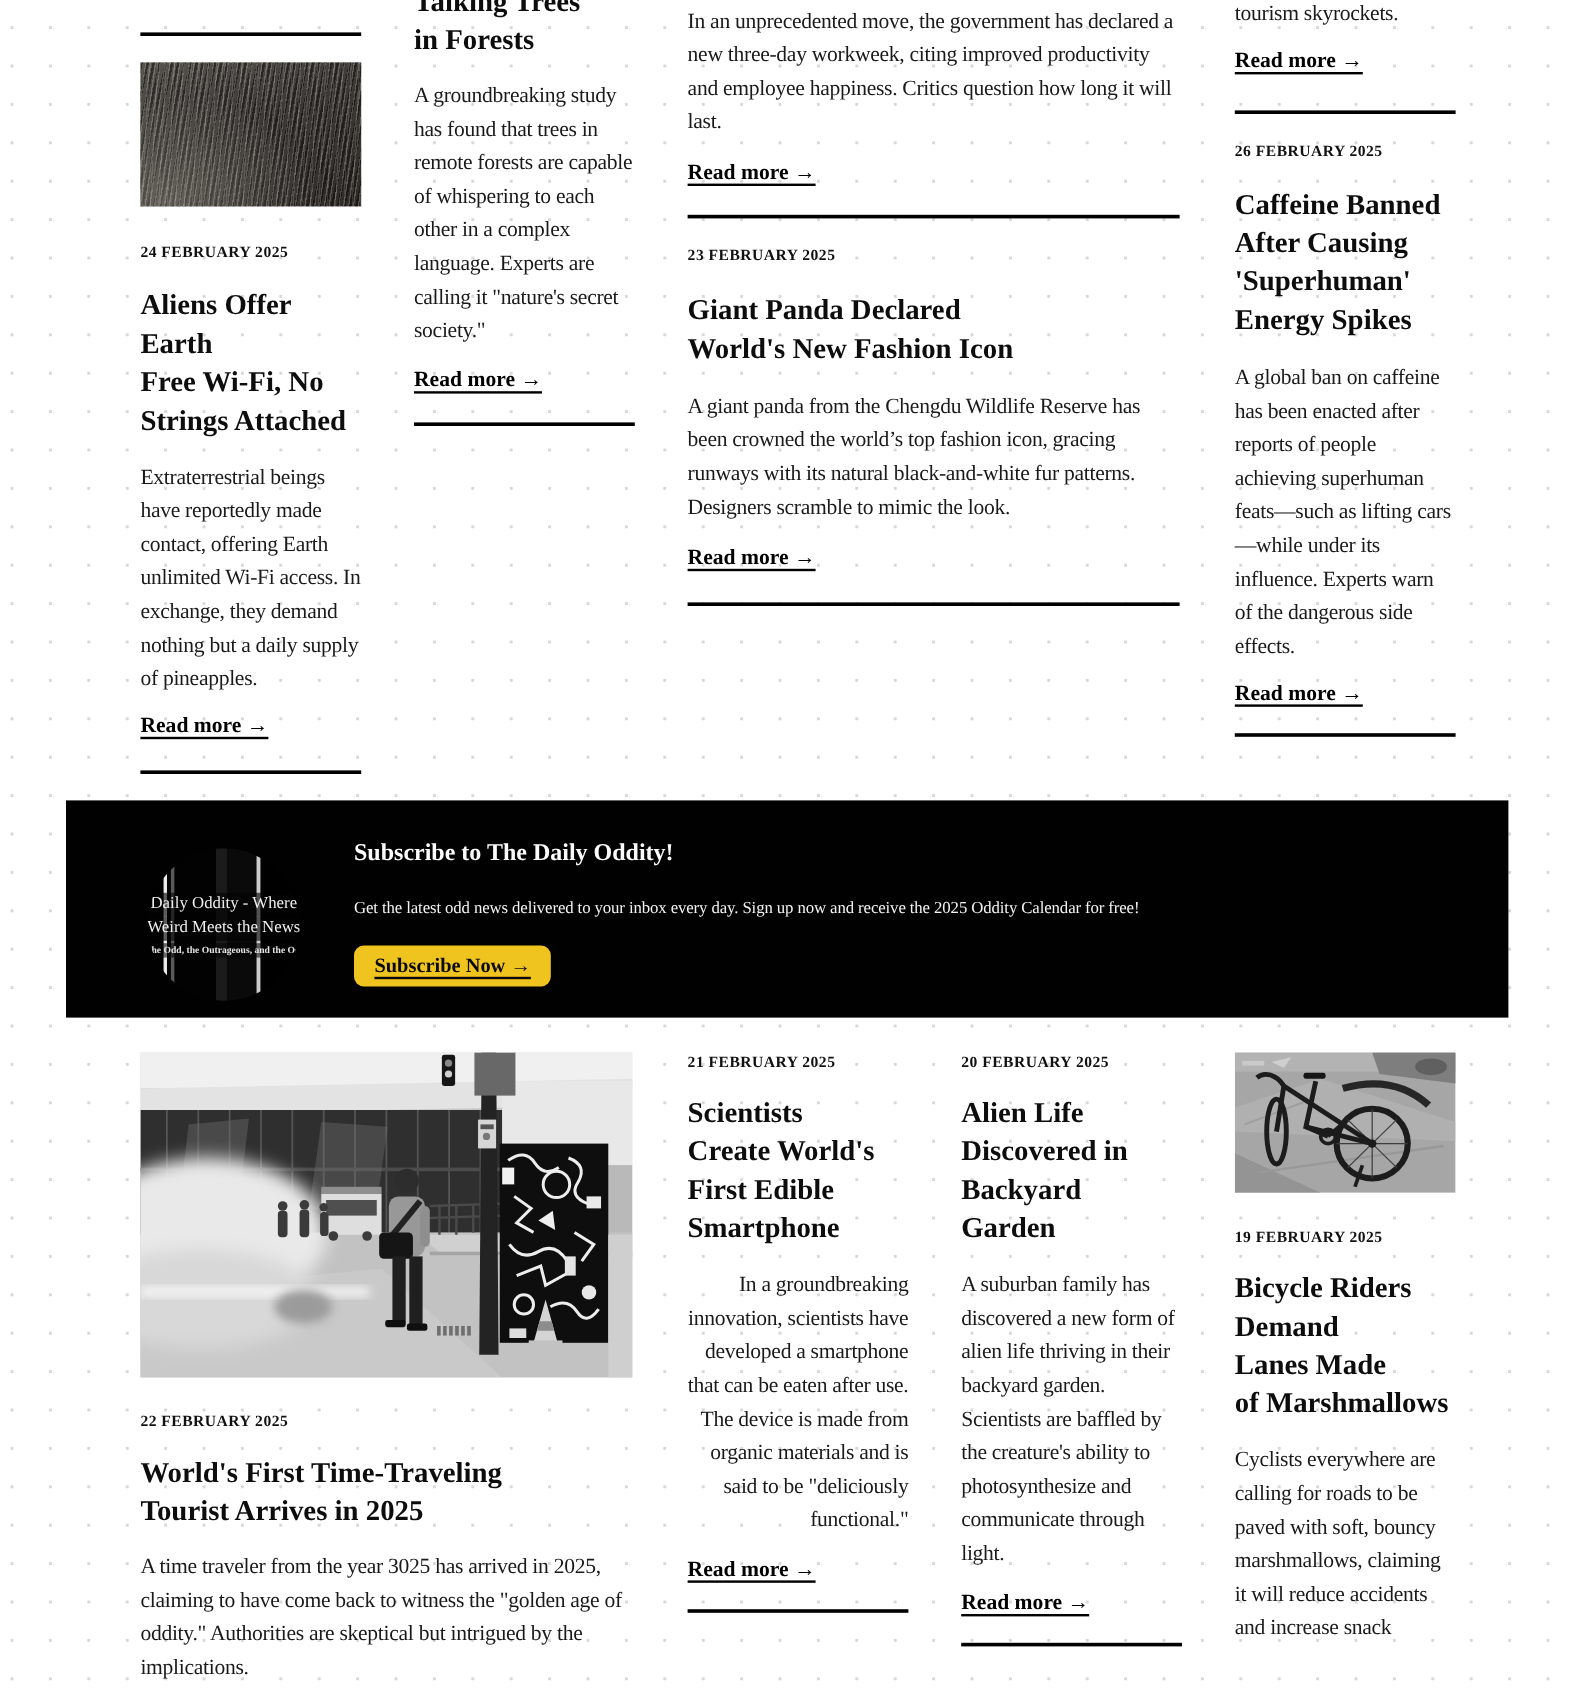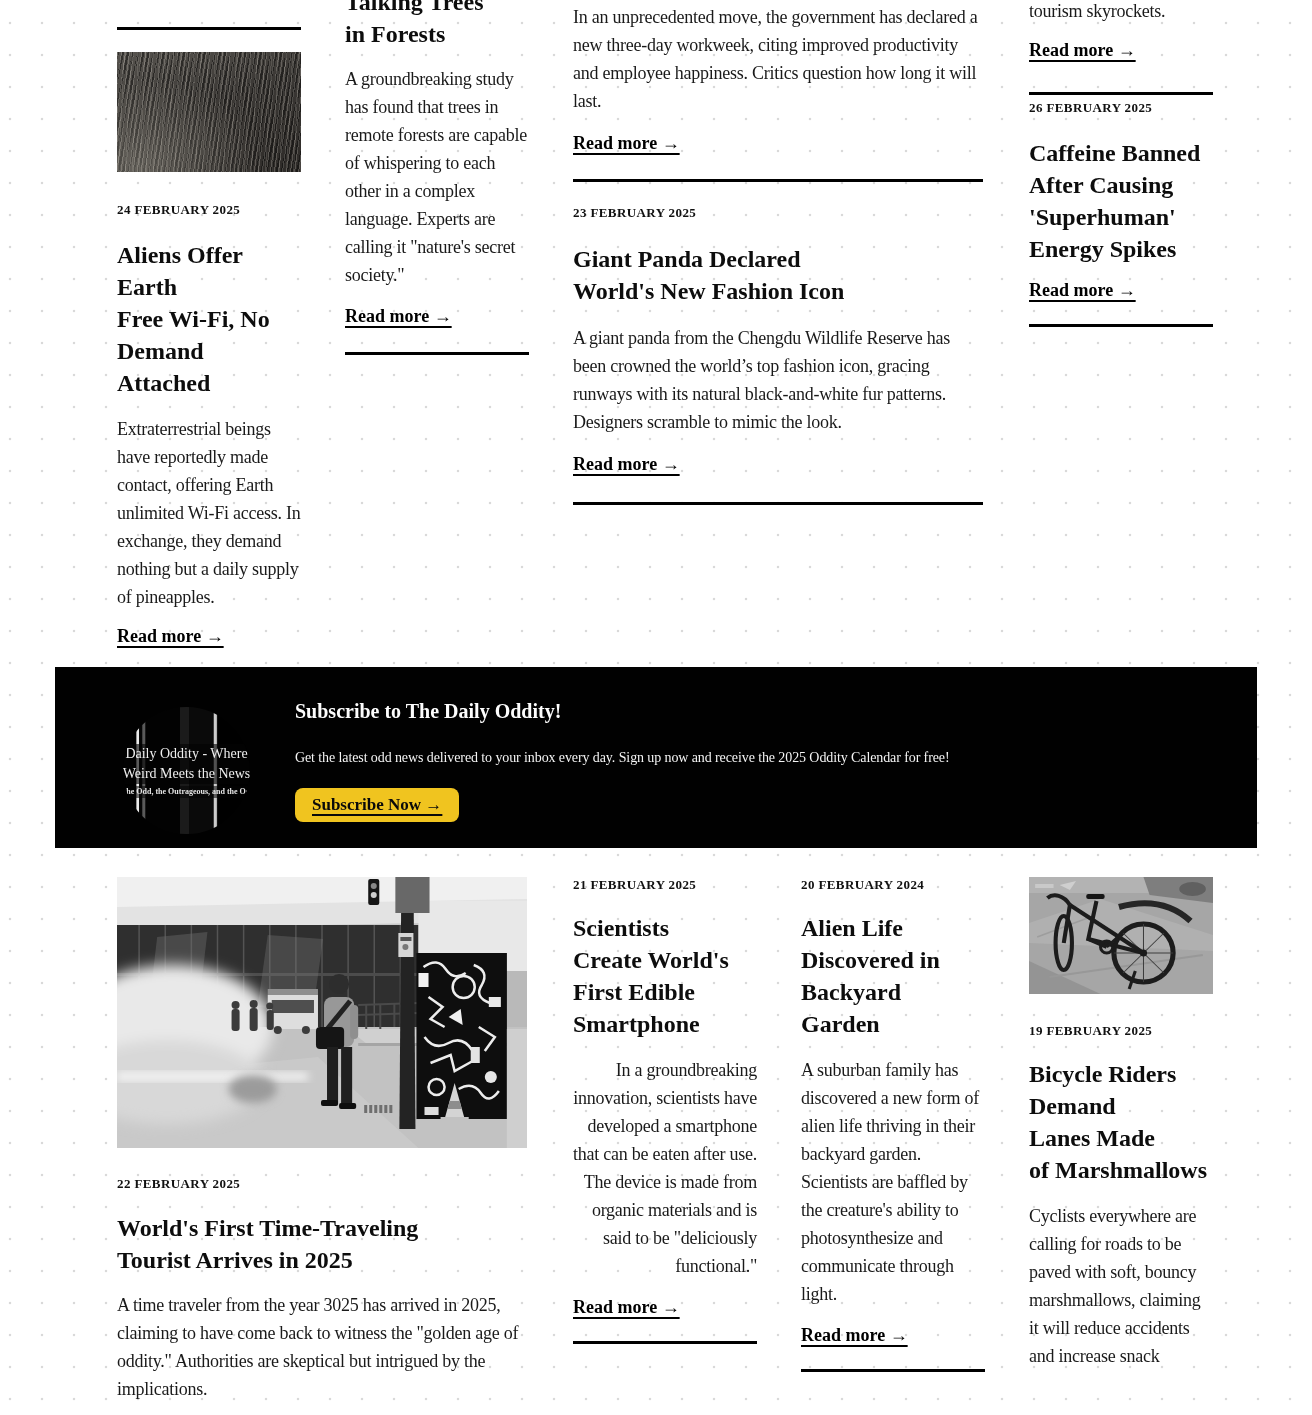"26 FEBRUARY 2025" #colD .date { margin-top: 5px -> 23px }
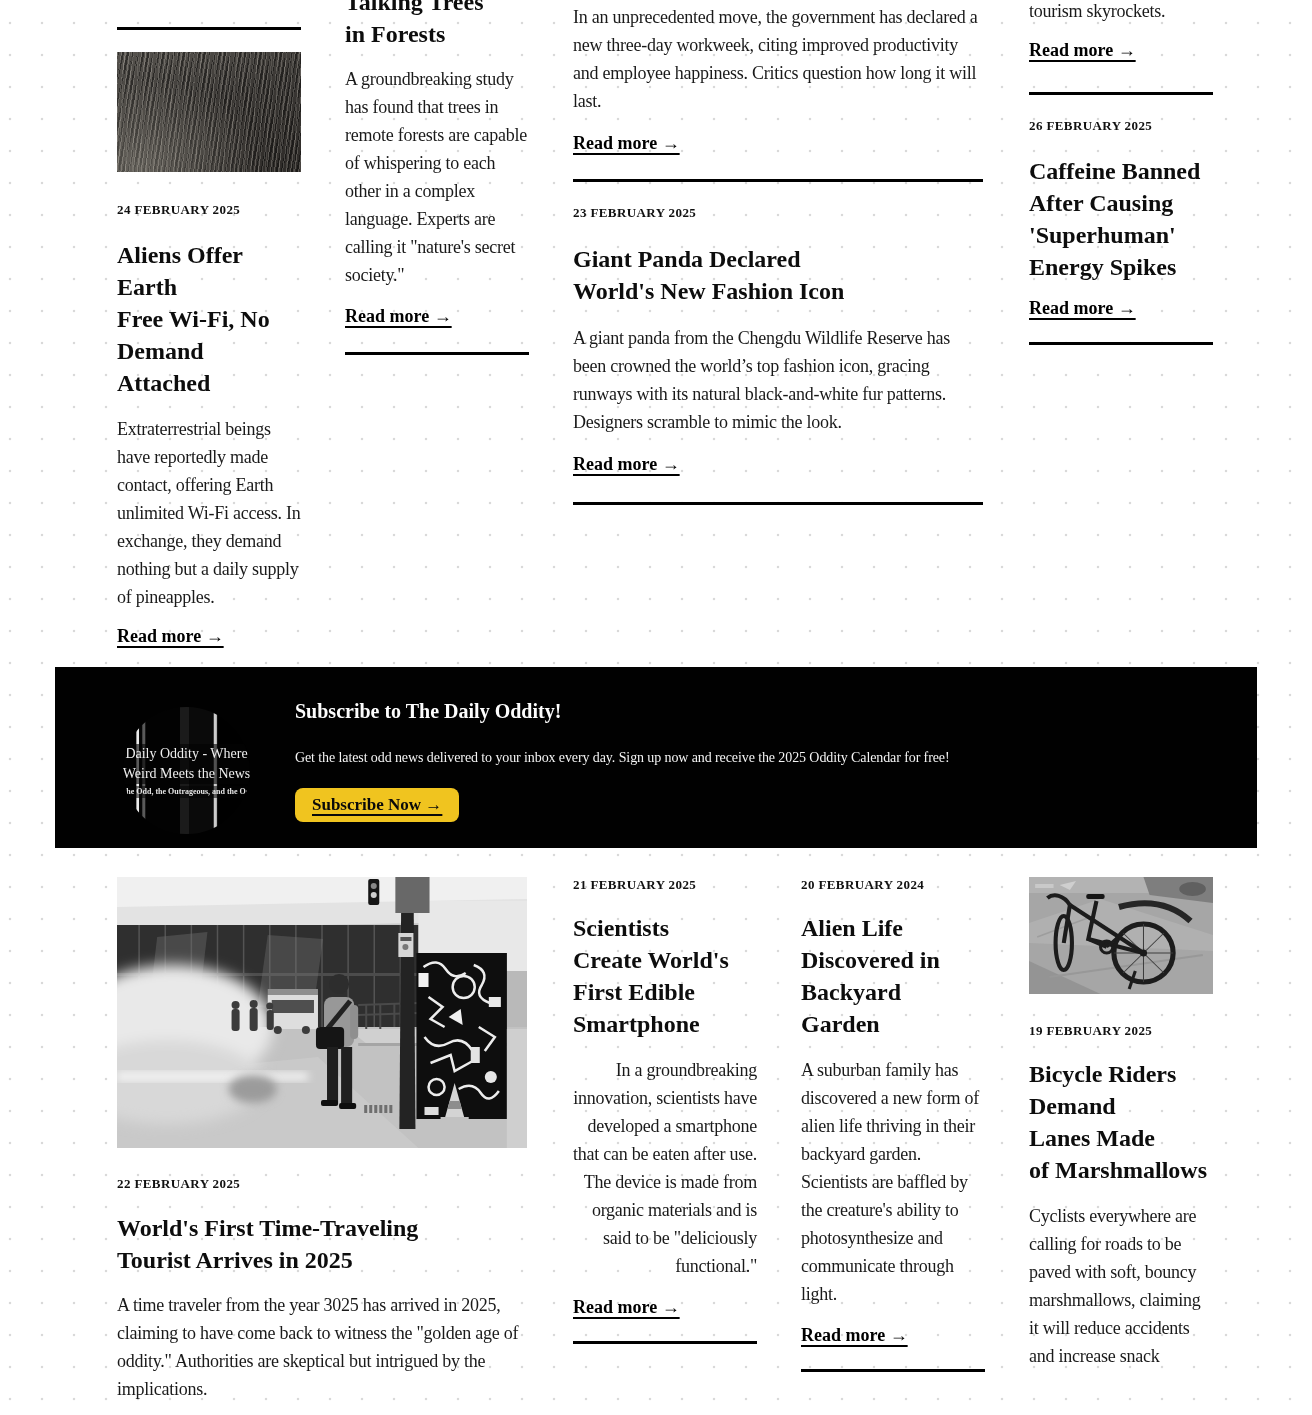"Aliens Offer Earth" h2.title { text: Demand -> Strings }
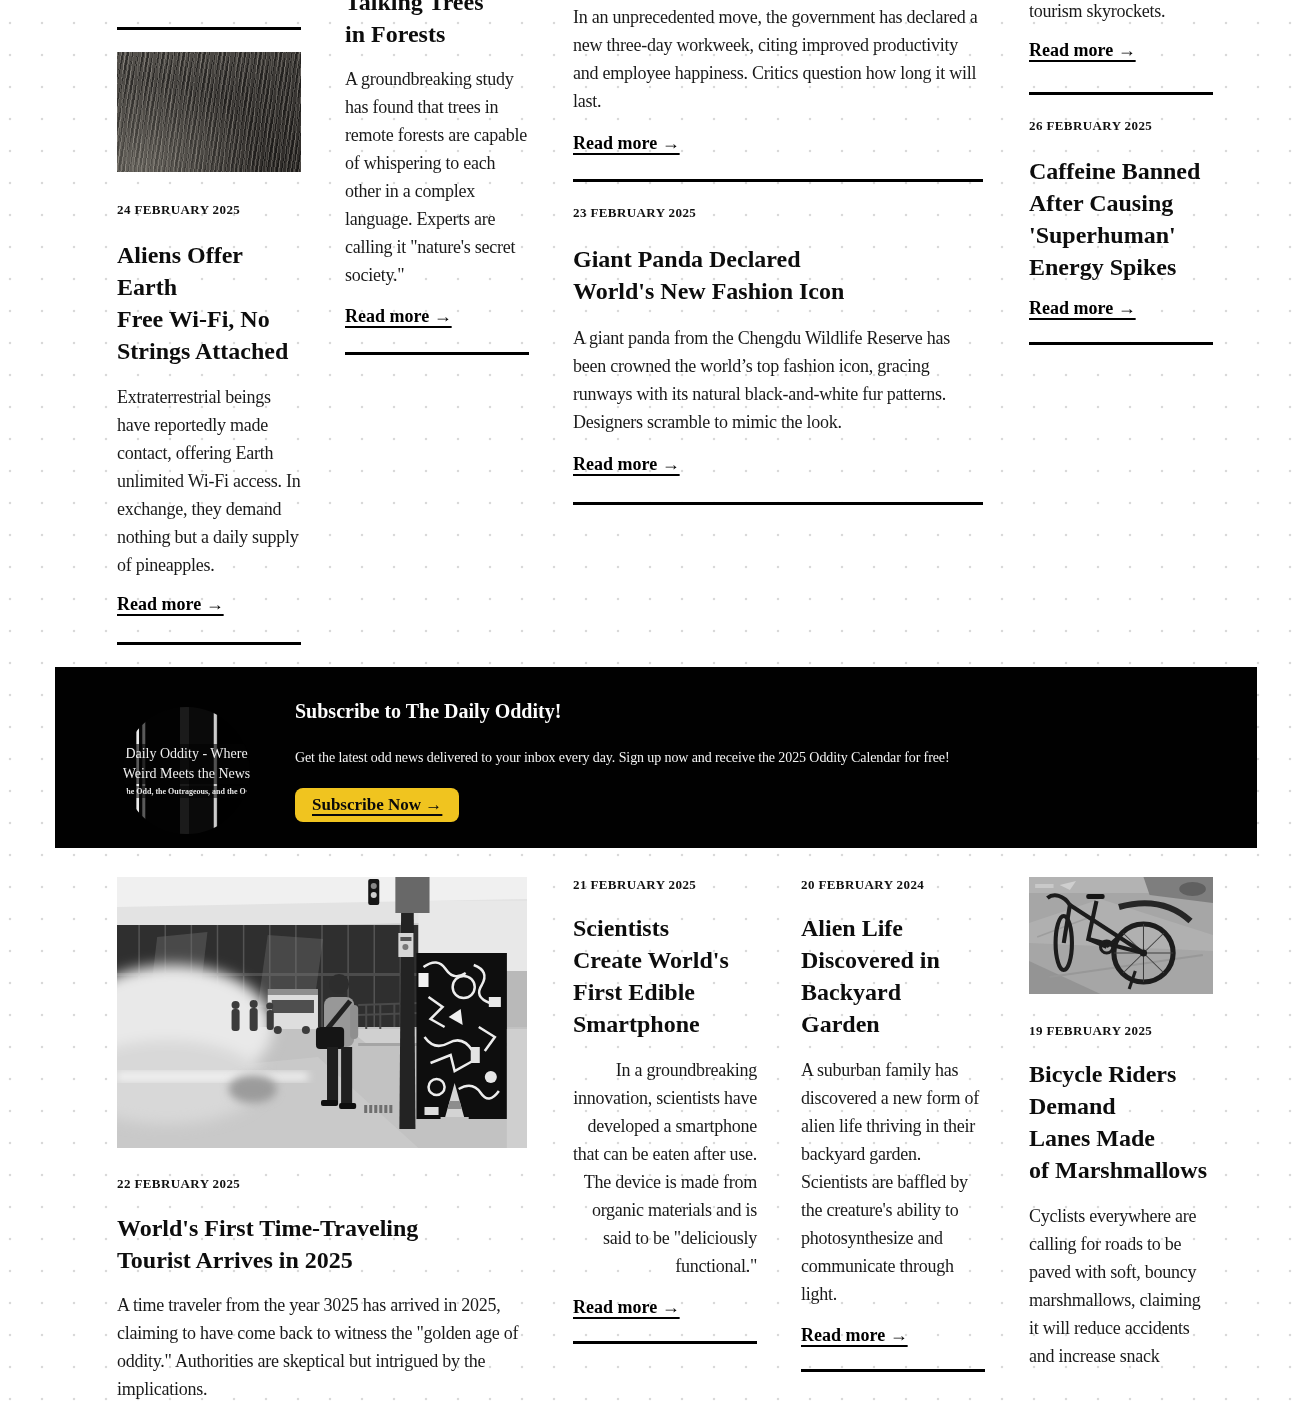"A global ban on caffeine" p.body { html: none -> <p>A global ban on caffeine has been enacted after reports of people achieving superhuman feats—such as lifting cars—while under its influence. Experts warn of the dangerous side effects.</p> }
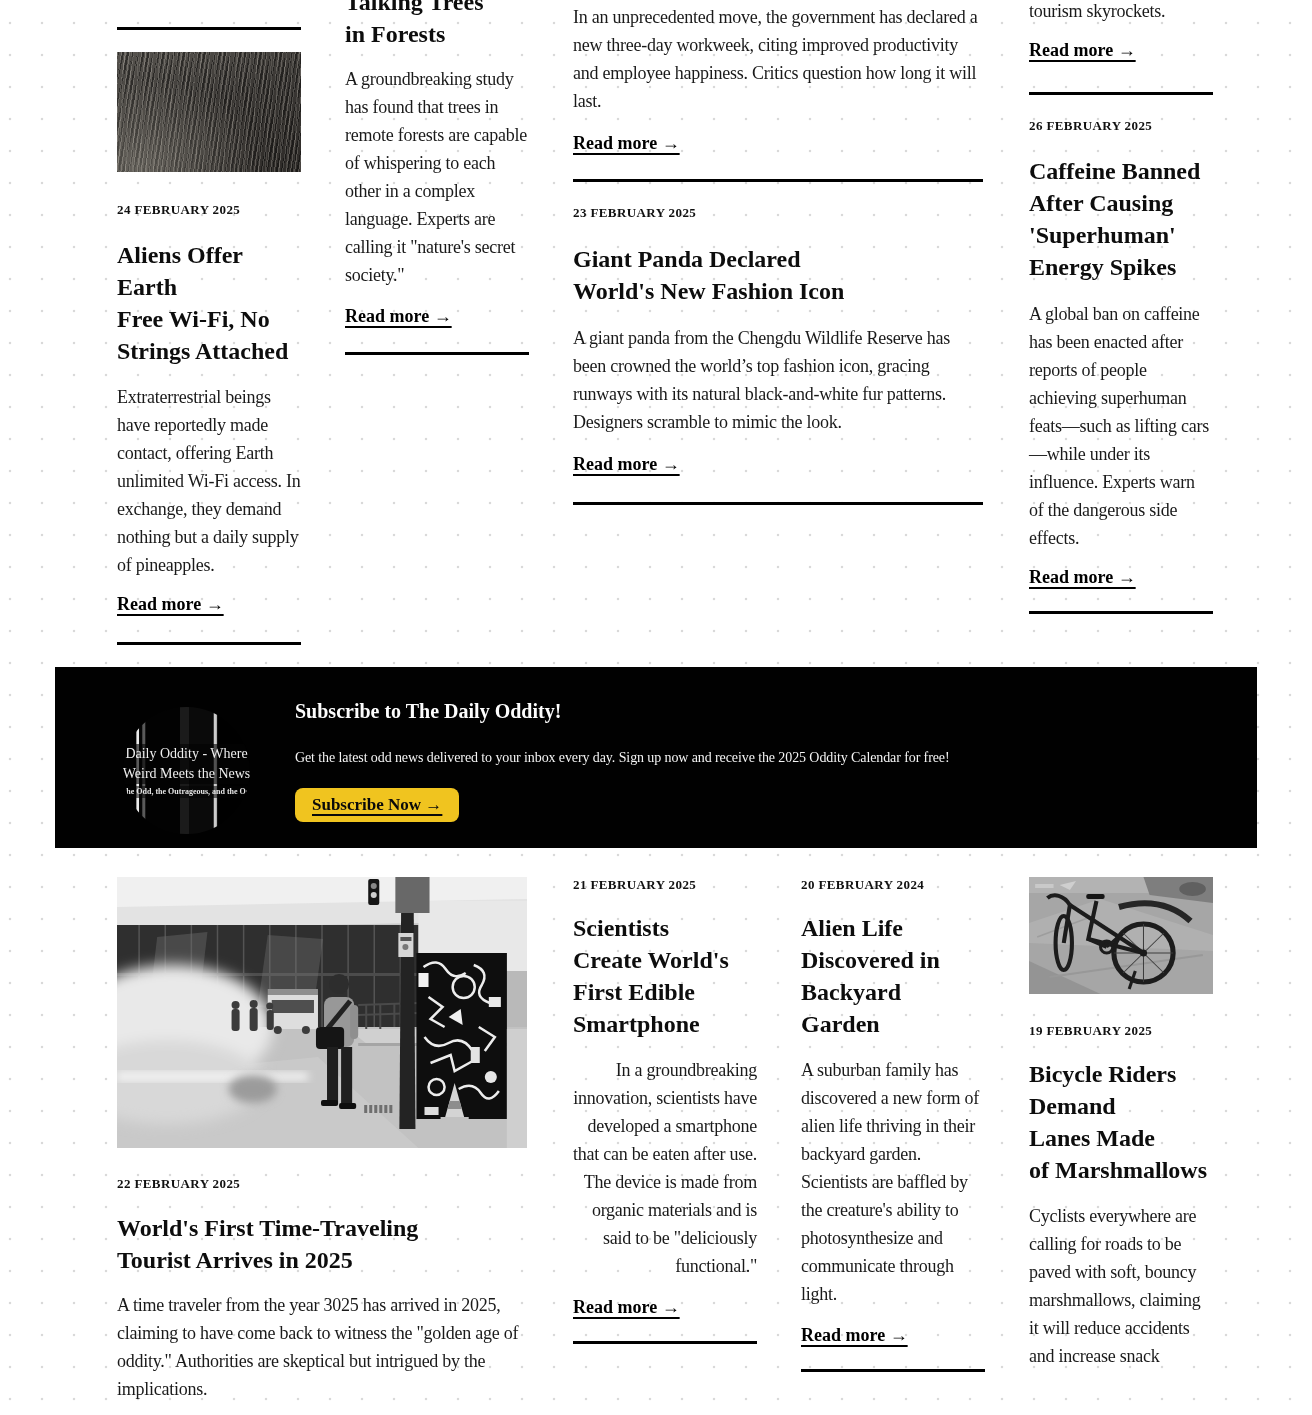"20 FEBRUARY 2024" div.date { text: 2024 -> 2025 }
